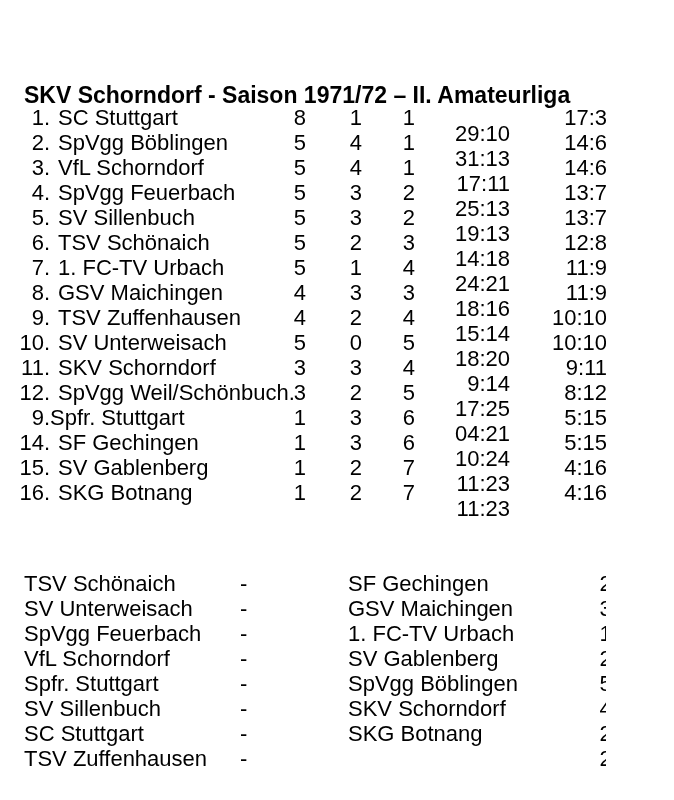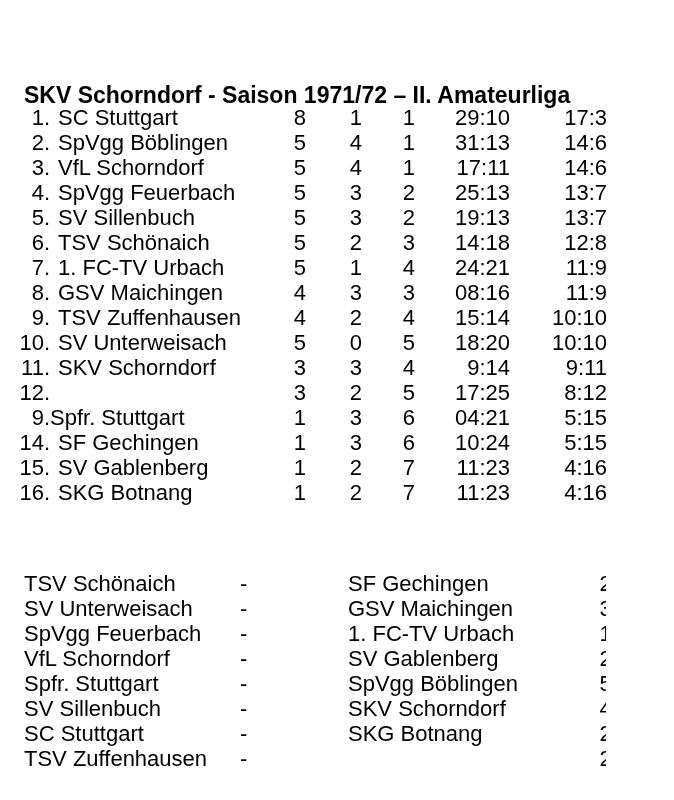"29:10" .srow .goals { margin-top: none -> 16px }
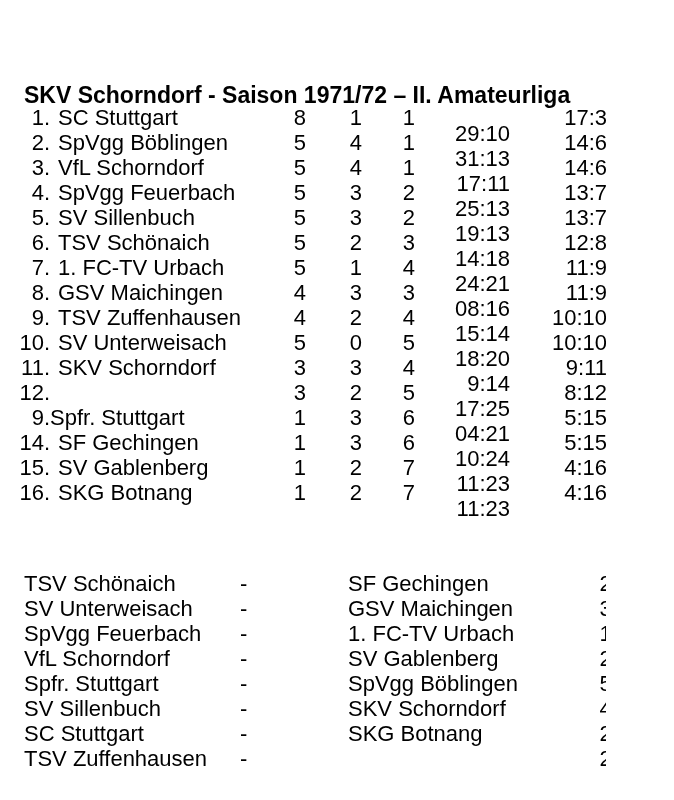"08:16" span.col { text: 08:16 -> 18:16 }
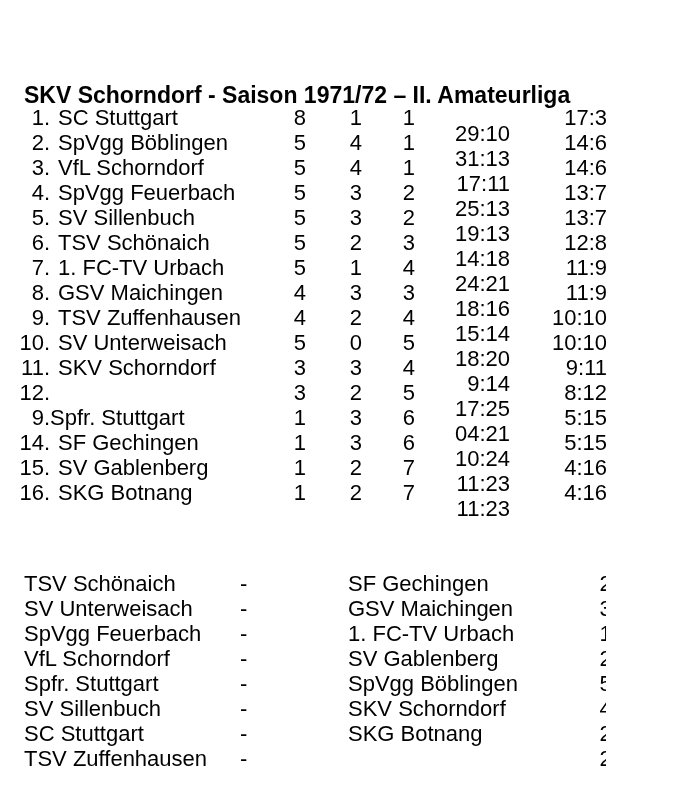"SpVgg Weil/Schönbuch." span.team { html: none -> <span>SpVgg Weil/Schönbuch.</span> }
